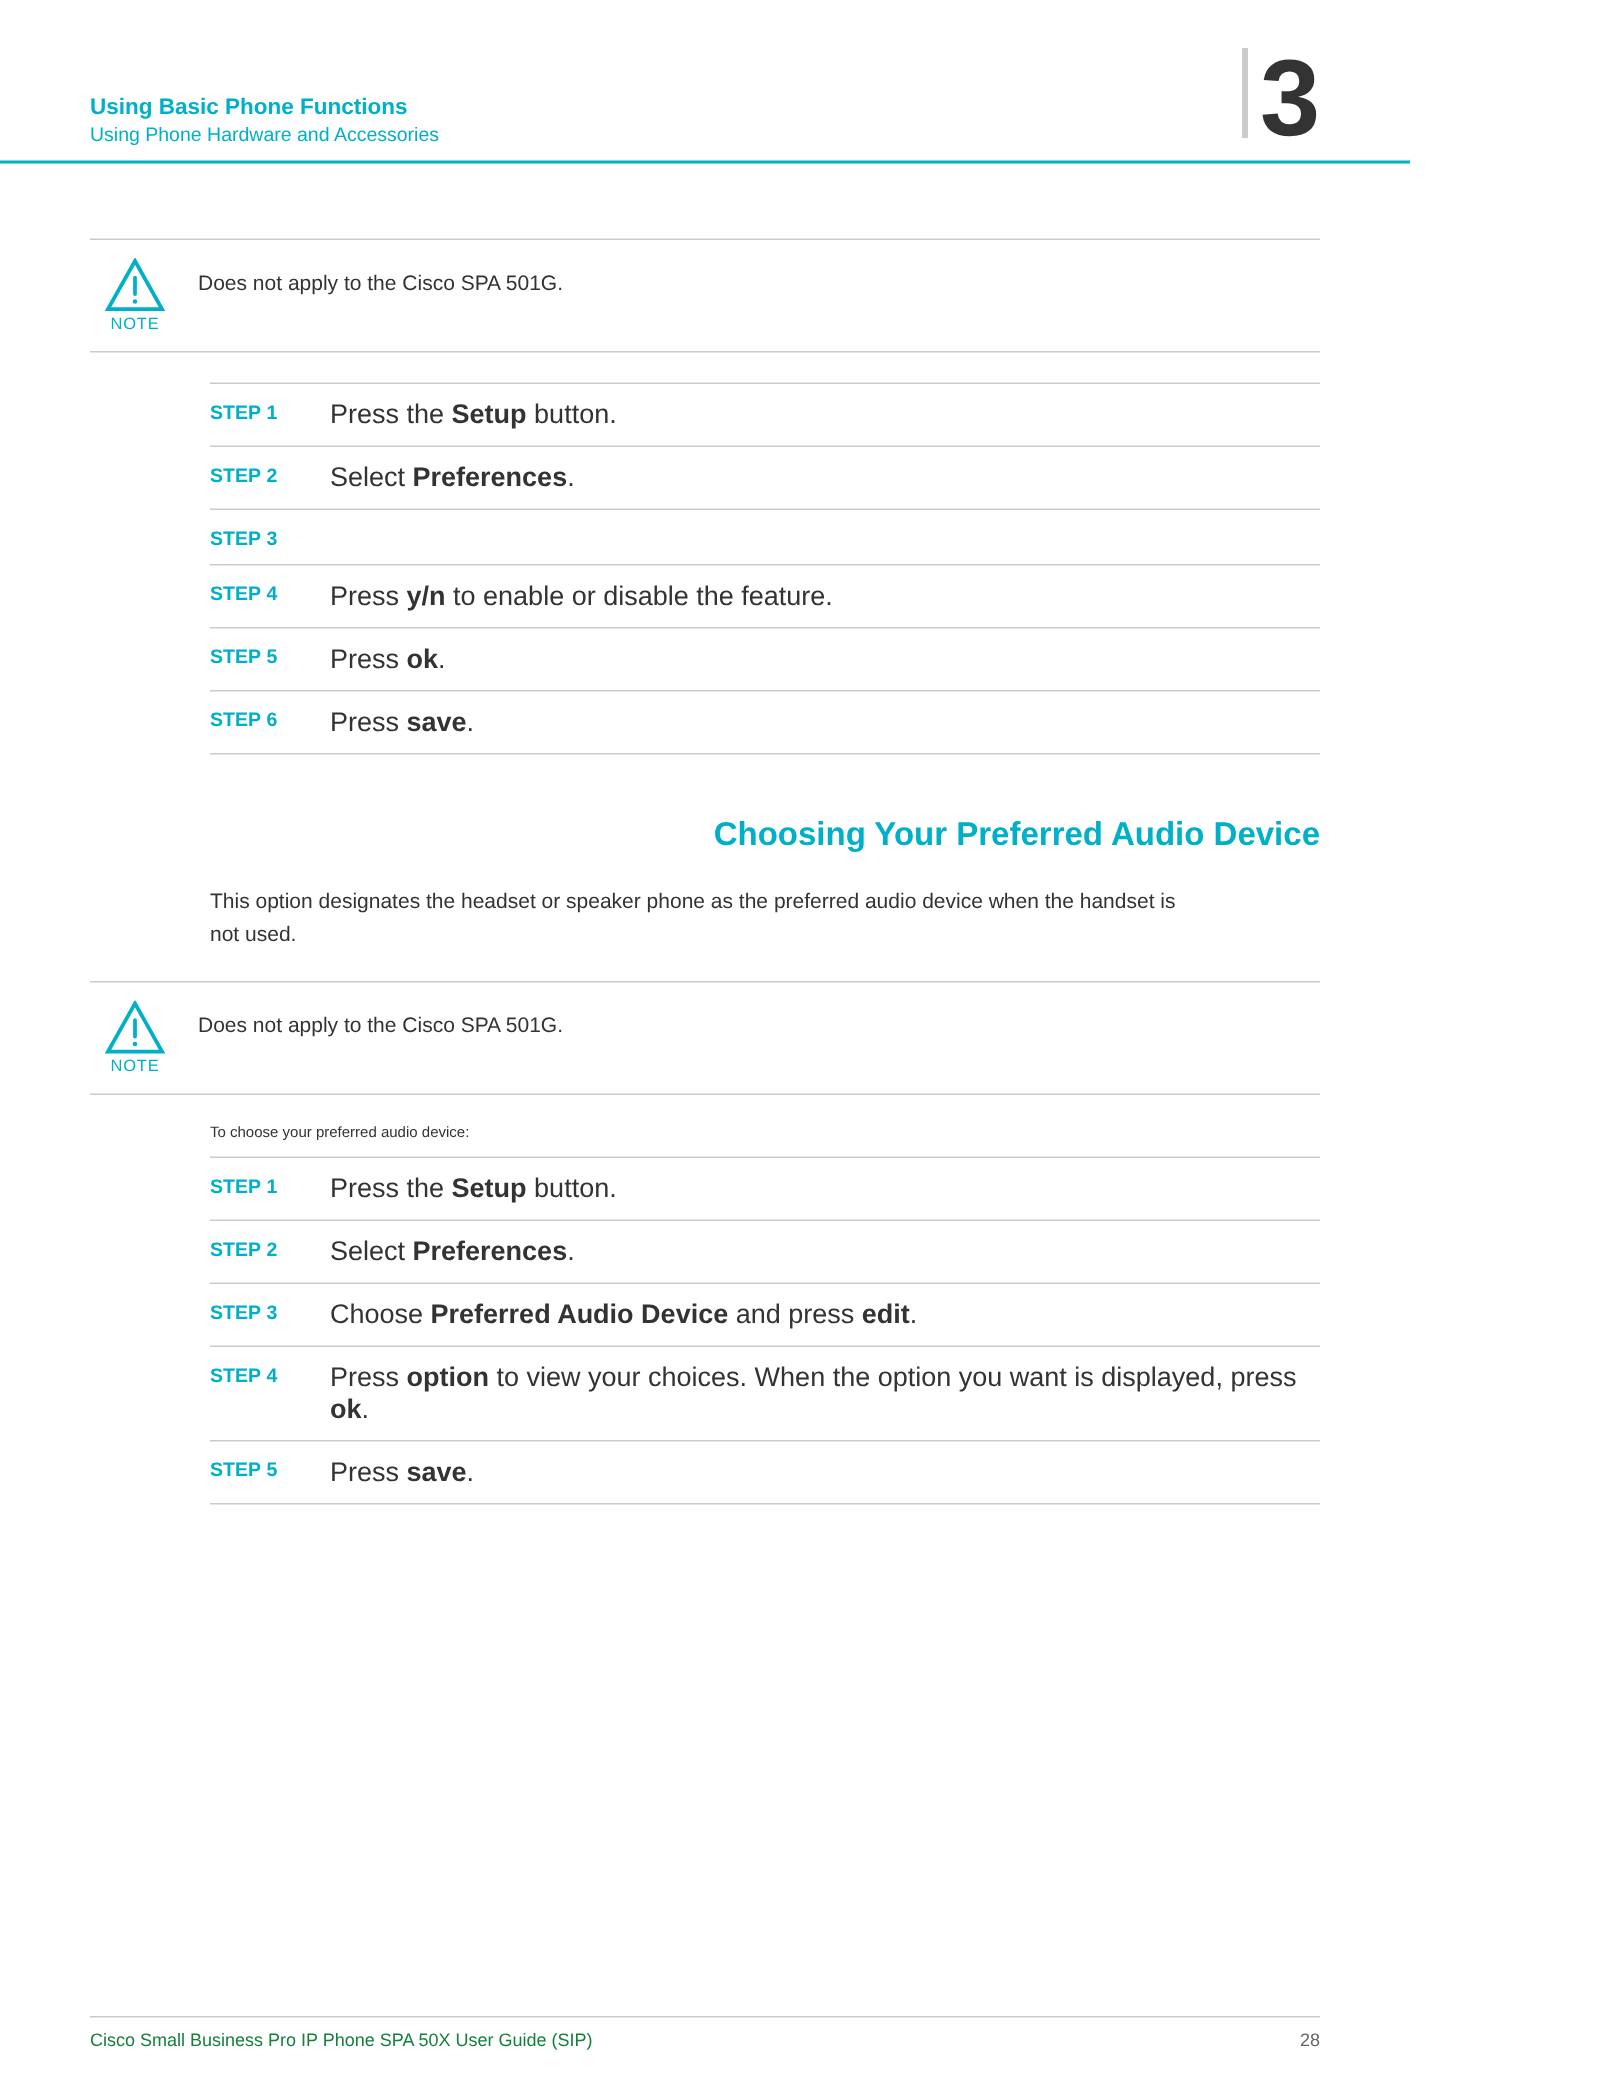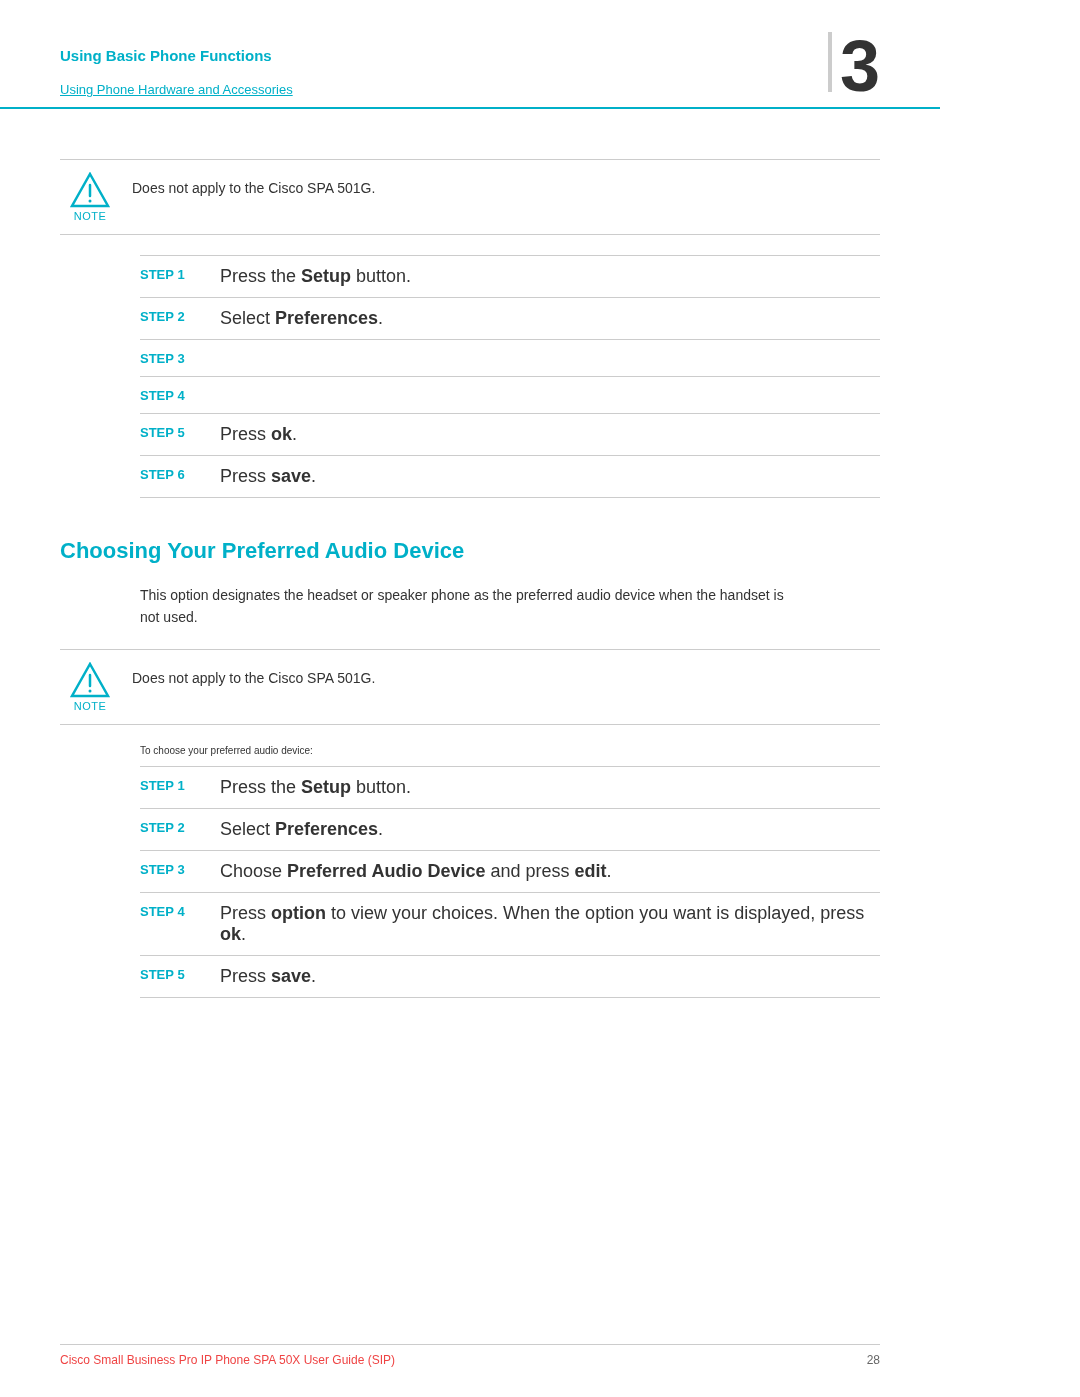"Using Phone Hardware and Accessories" .header-subtitle { margin-top: 18px -> 2px; text-decoration: underline -> none }
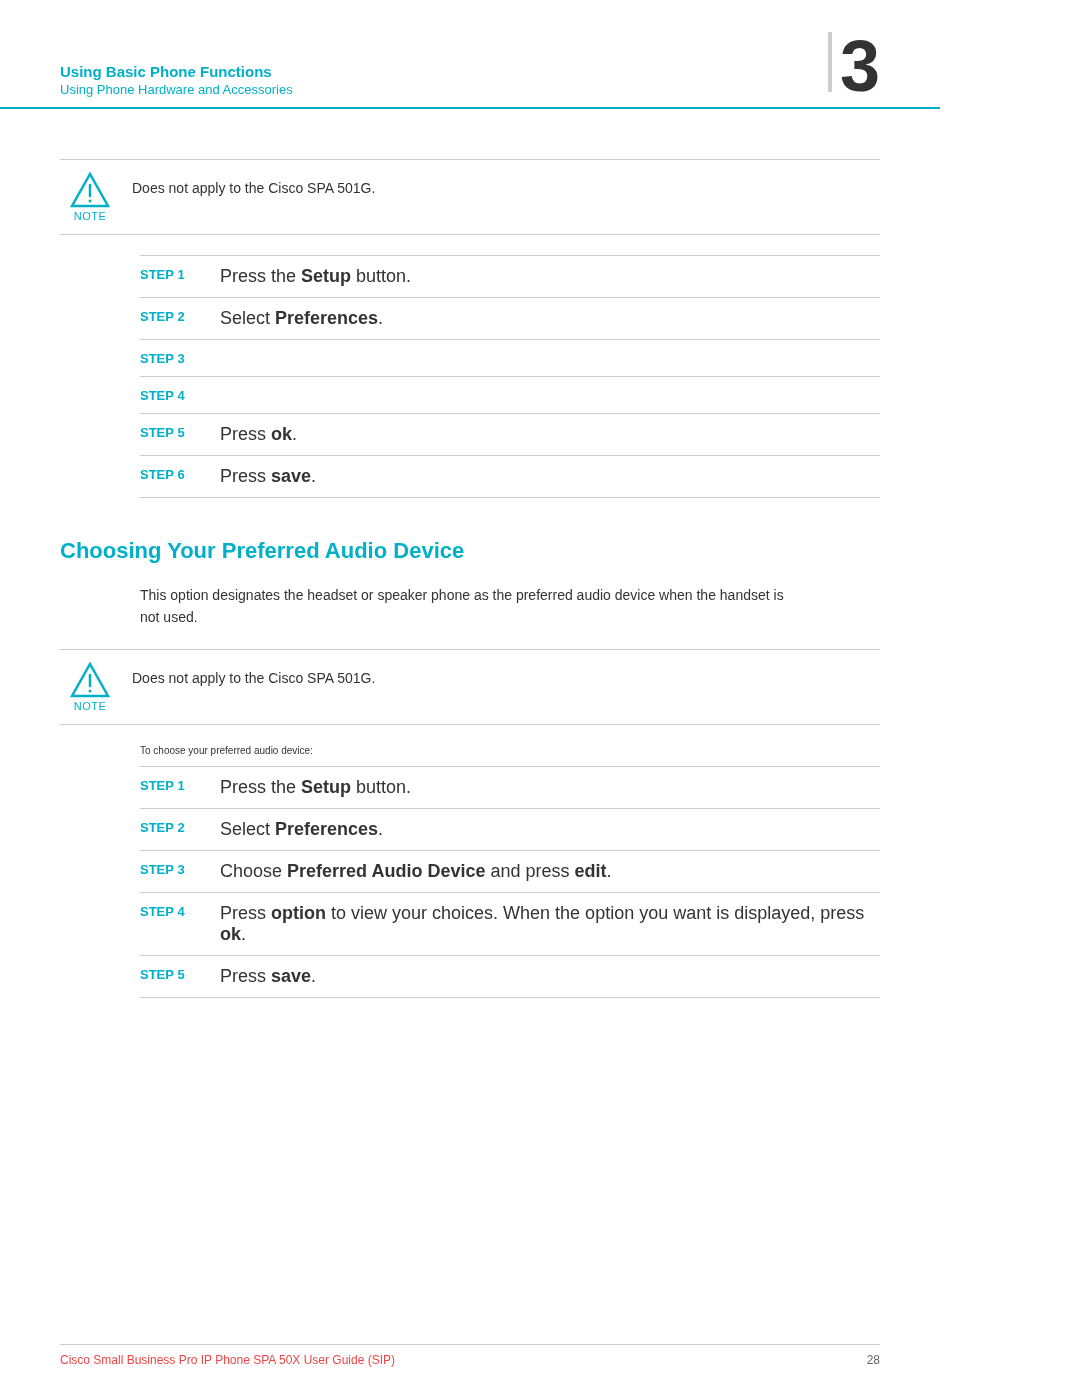"Press y/n to enable or" span.step-content { html: none -> <span>Press <strong>y/n</strong> to enable or disable the feature.</span> }
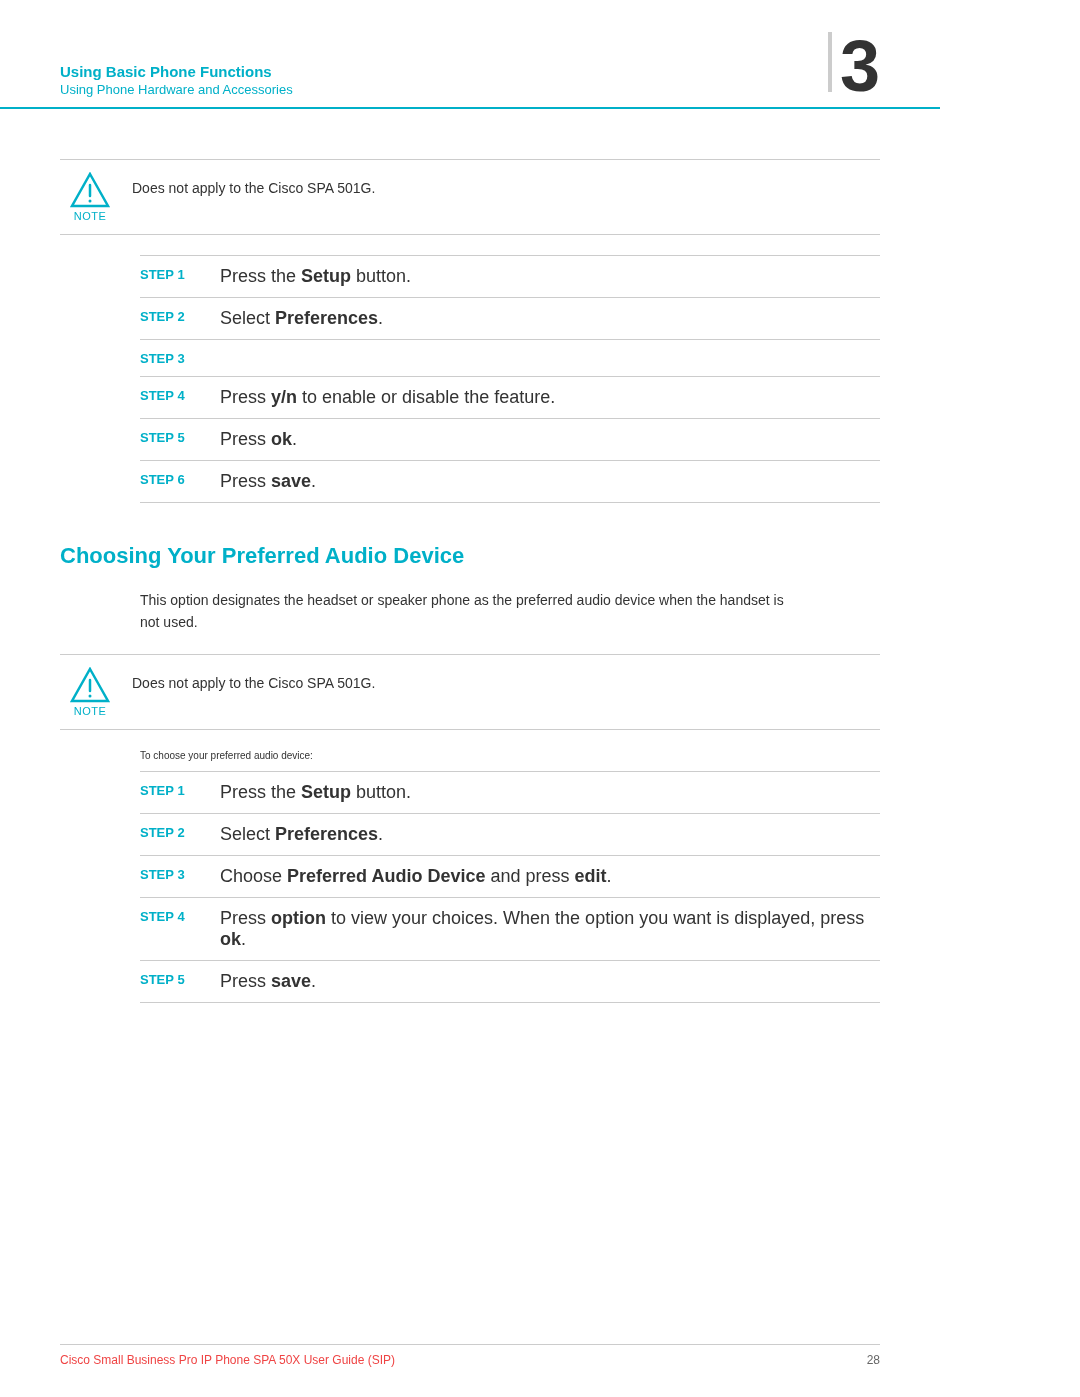"Choosing Your Preferred Audio Device" .section-heading { text-align: left -> right }
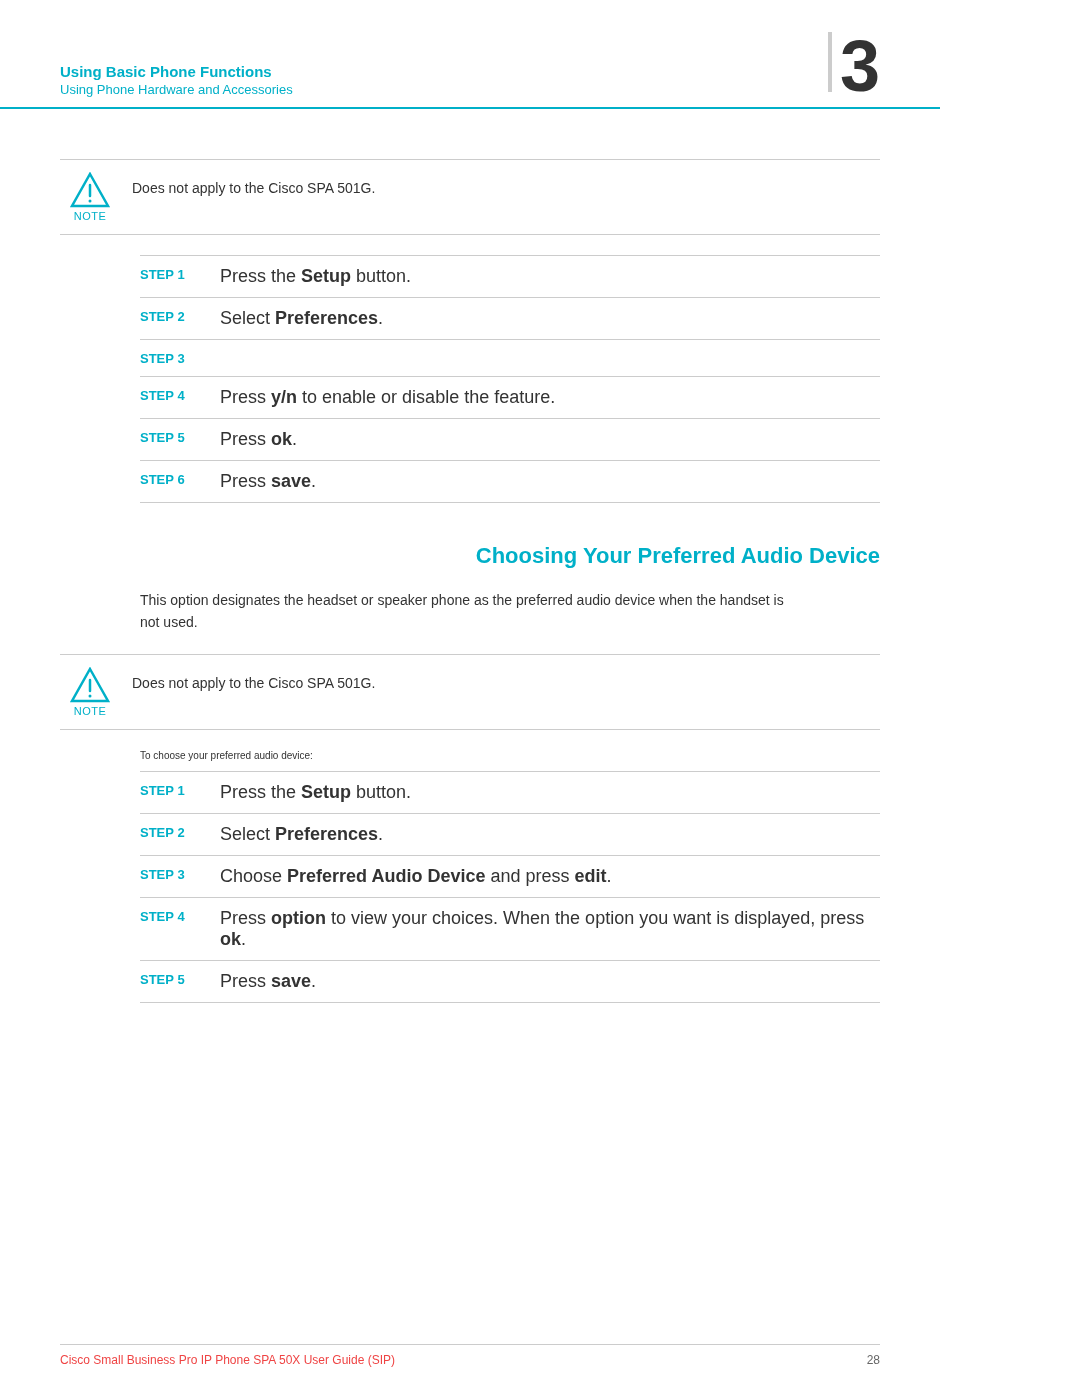"Cisco Small Business Pro IP" .footer-text { color: #ef4444 -> #15803d }
